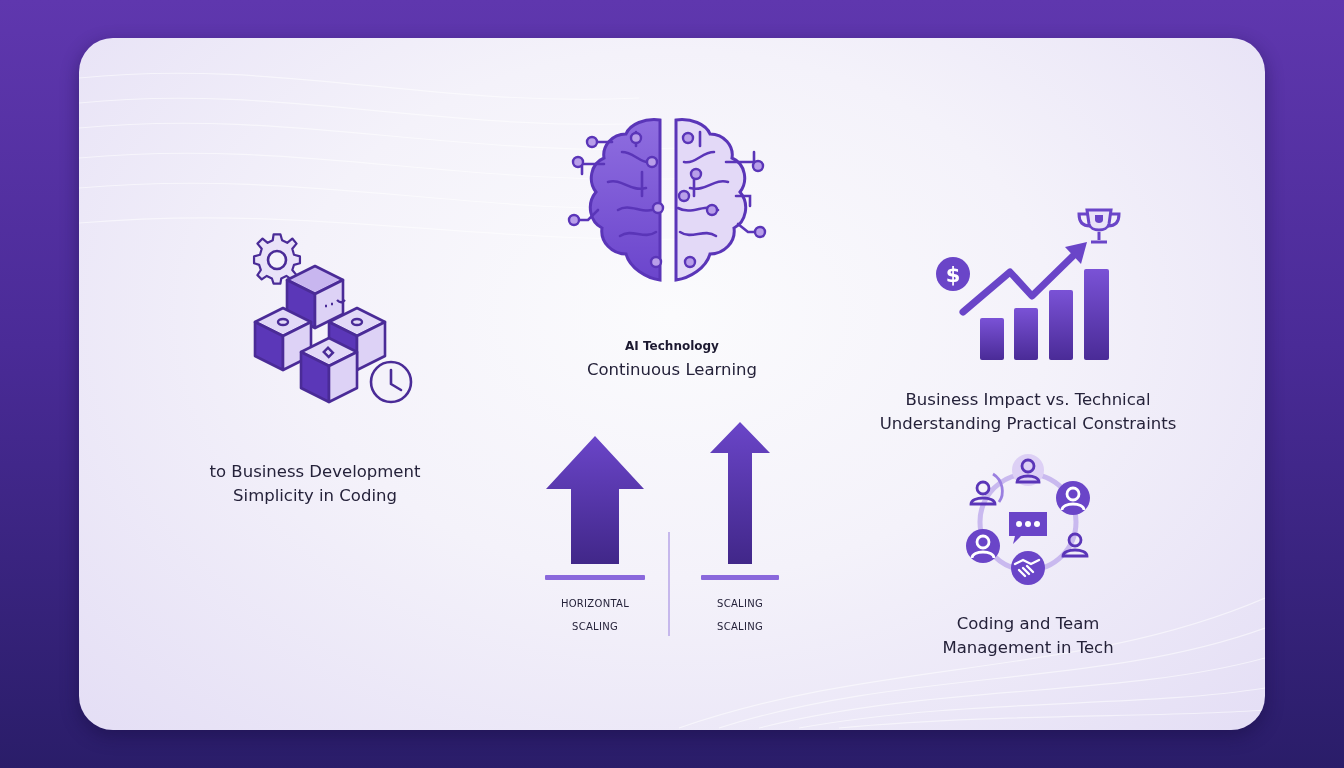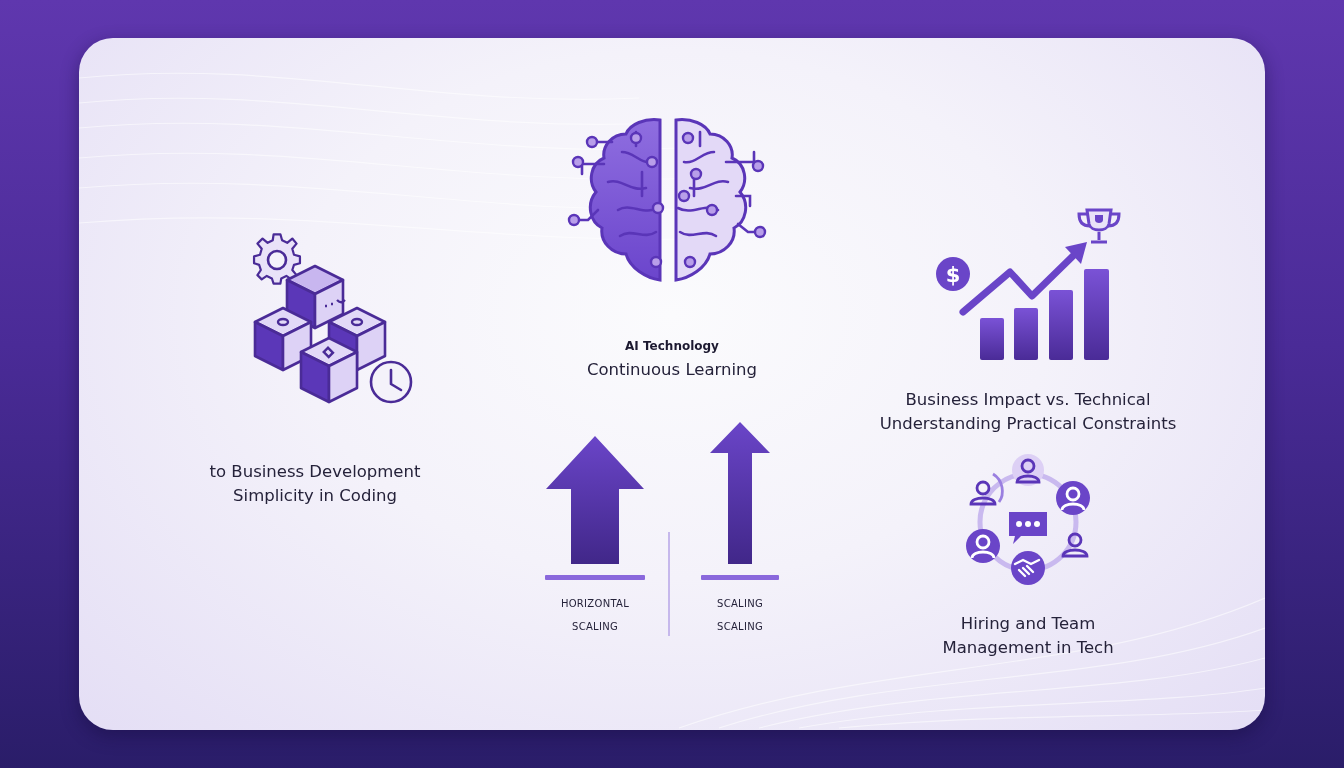"Hiring and Team" div.label { text: Hiring -> Coding }
